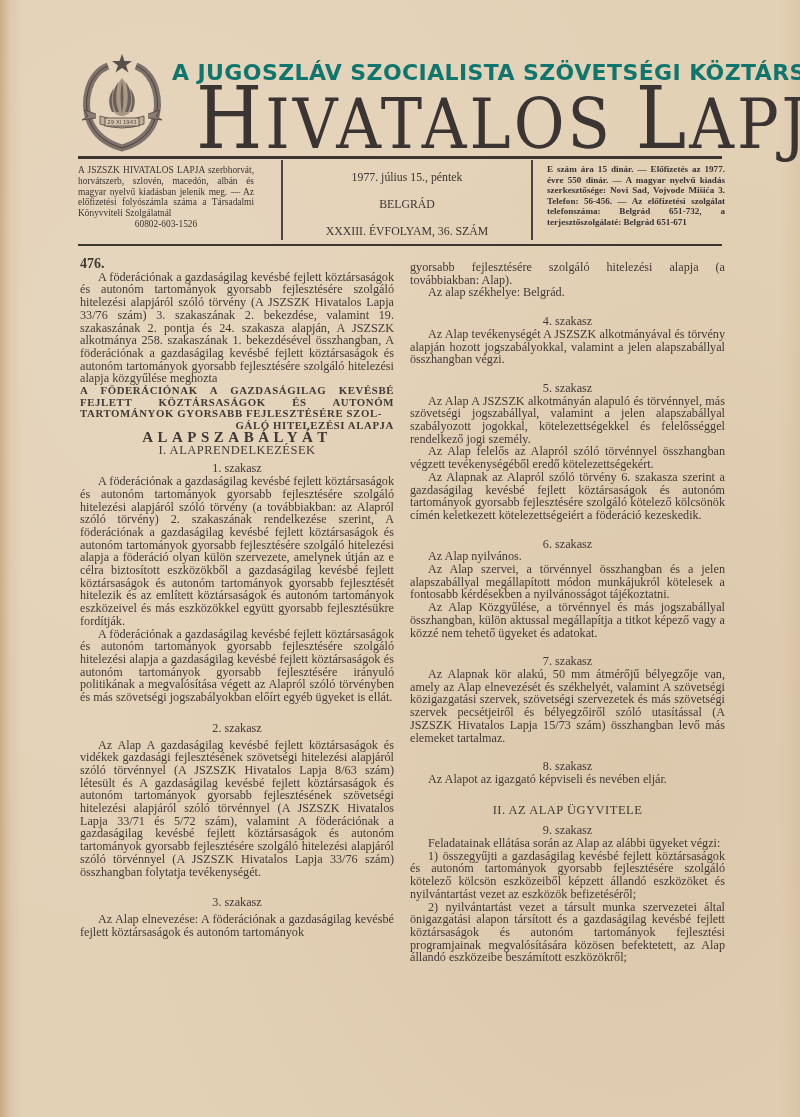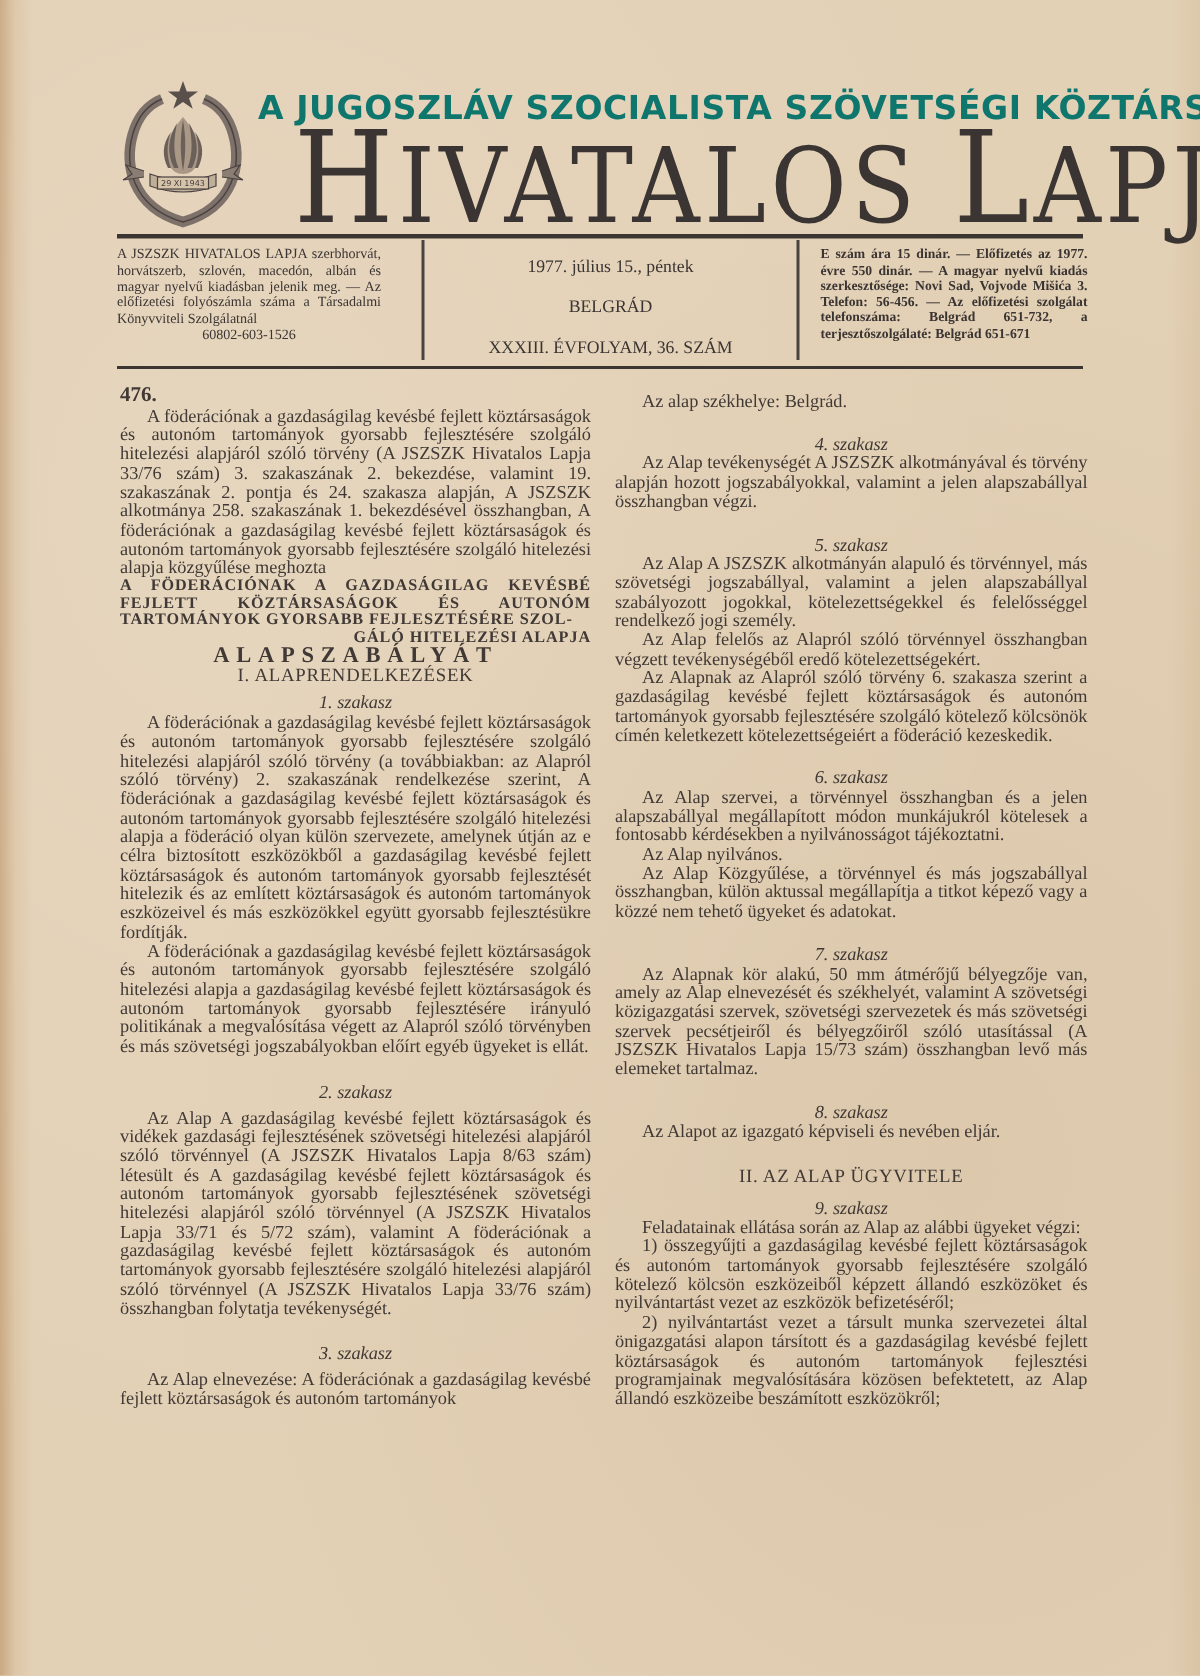"gyorsabb fejlesztésére szolgáló" p.noindent { html: none -> <p>gyorsabb fejlesztésére szolgáló hitelezési alapja (a továbbiakban: Alap).</p> }
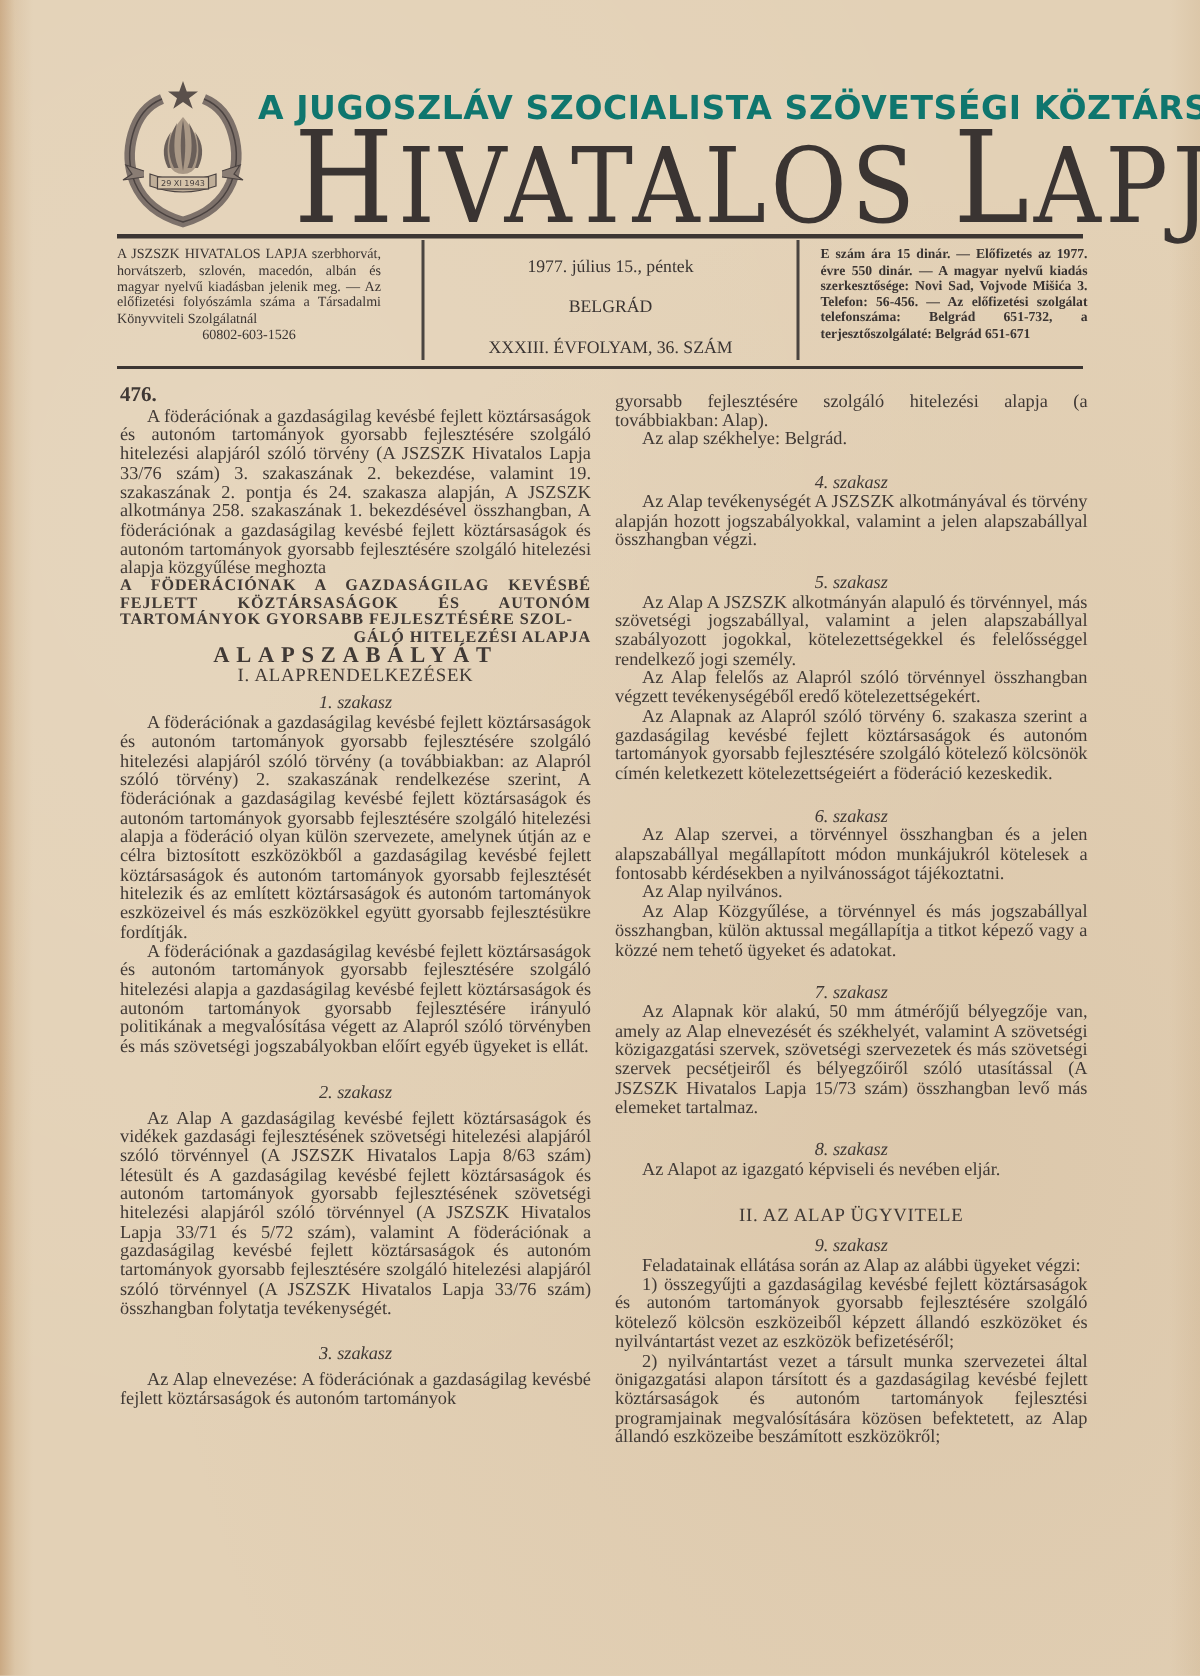"4. szakasz" .section { font-style: italic -> none }
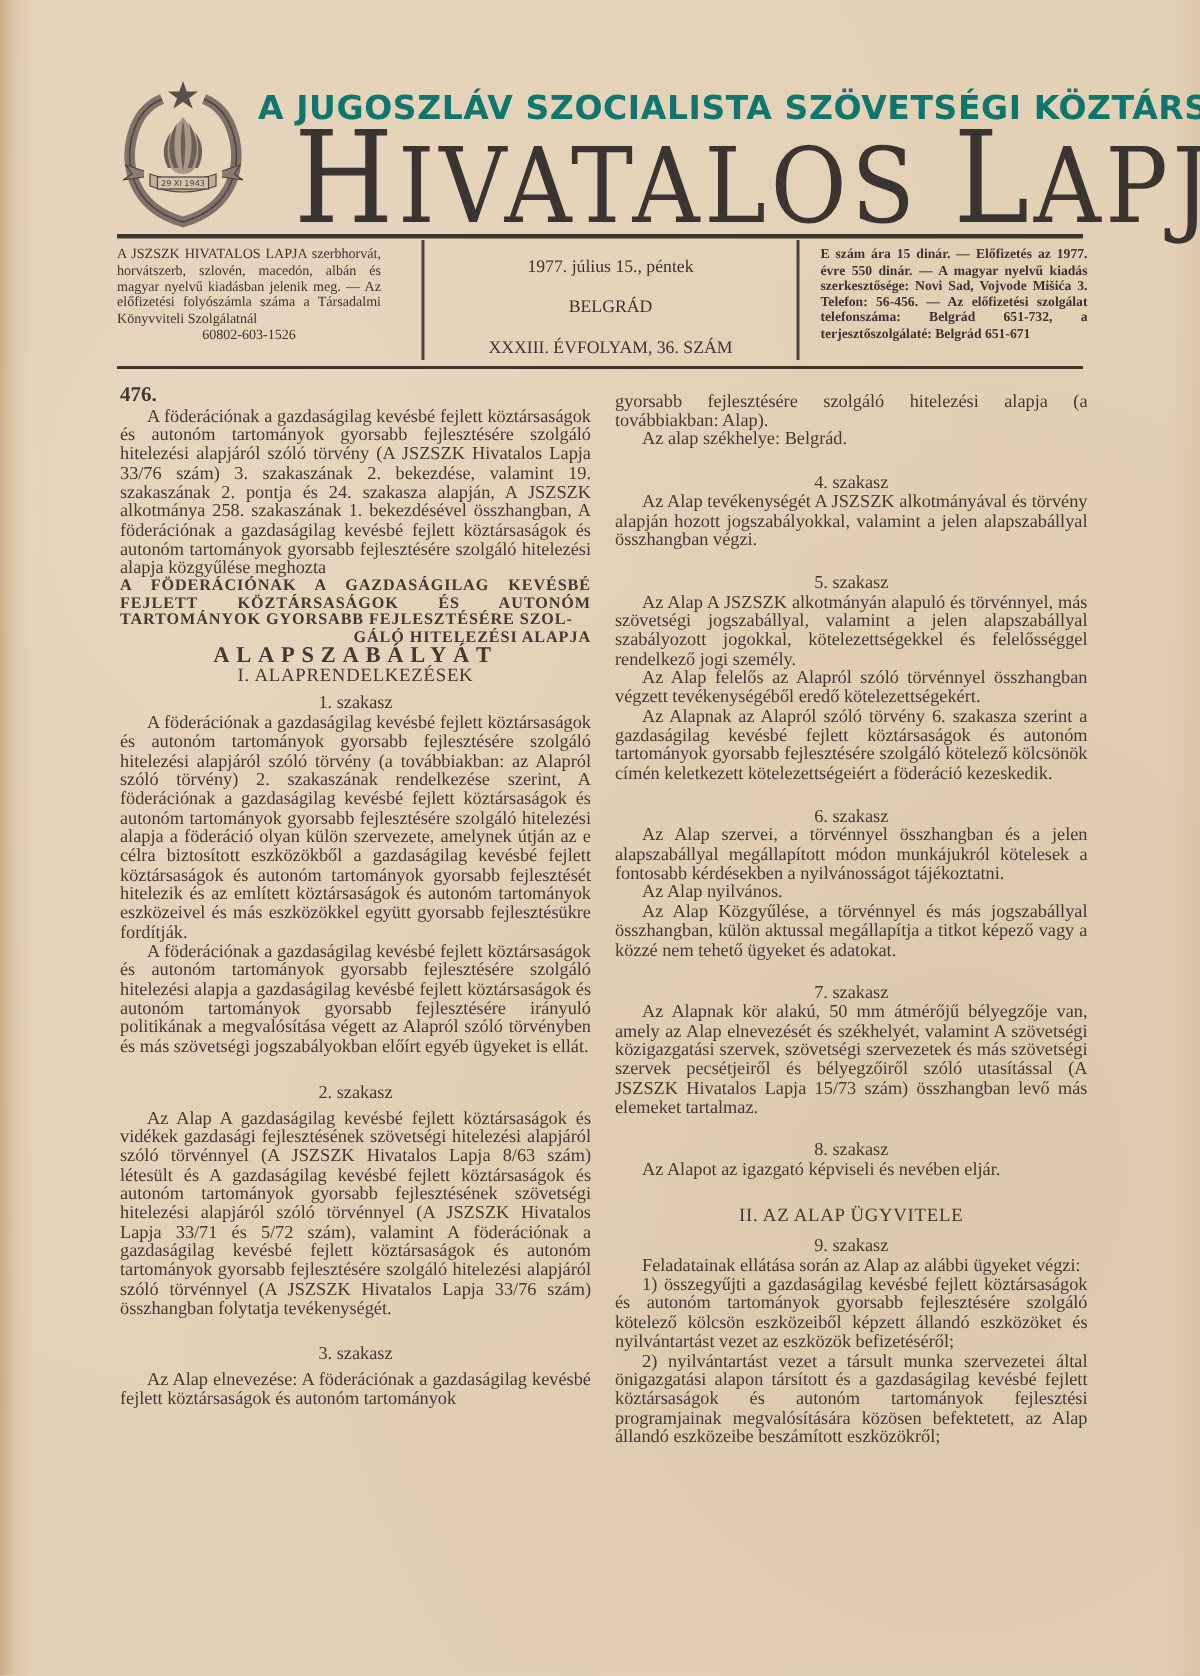"Az Alap szervei, a törvénnyel" p { order: before "Az Alap nyilvános." -> after "Az Alap nyilvános." }
